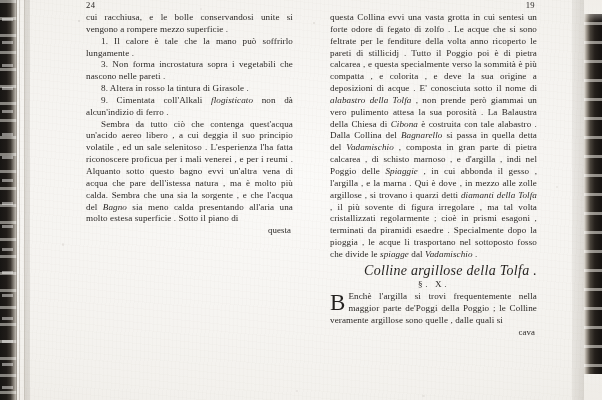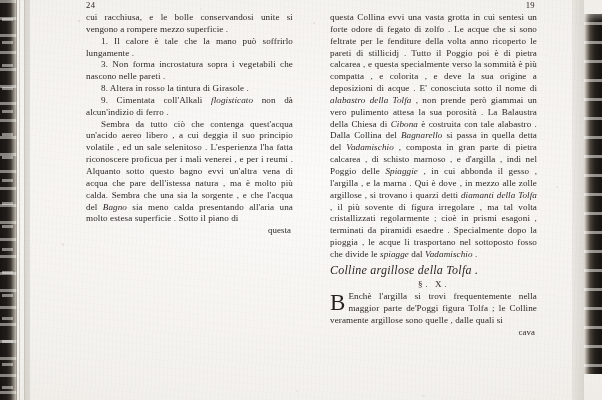"Colline argillose della Tolfa ." .heading { font-size: 12px -> 14px; text-align: left -> right }
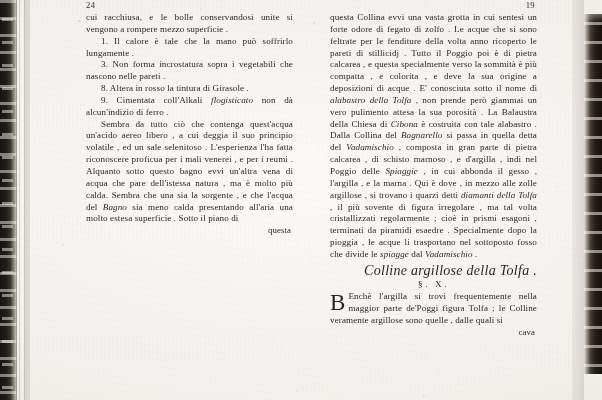"Enchè l'argilla si trovi frequentemente" span { text: figura Tolfa -> della Poggio }
